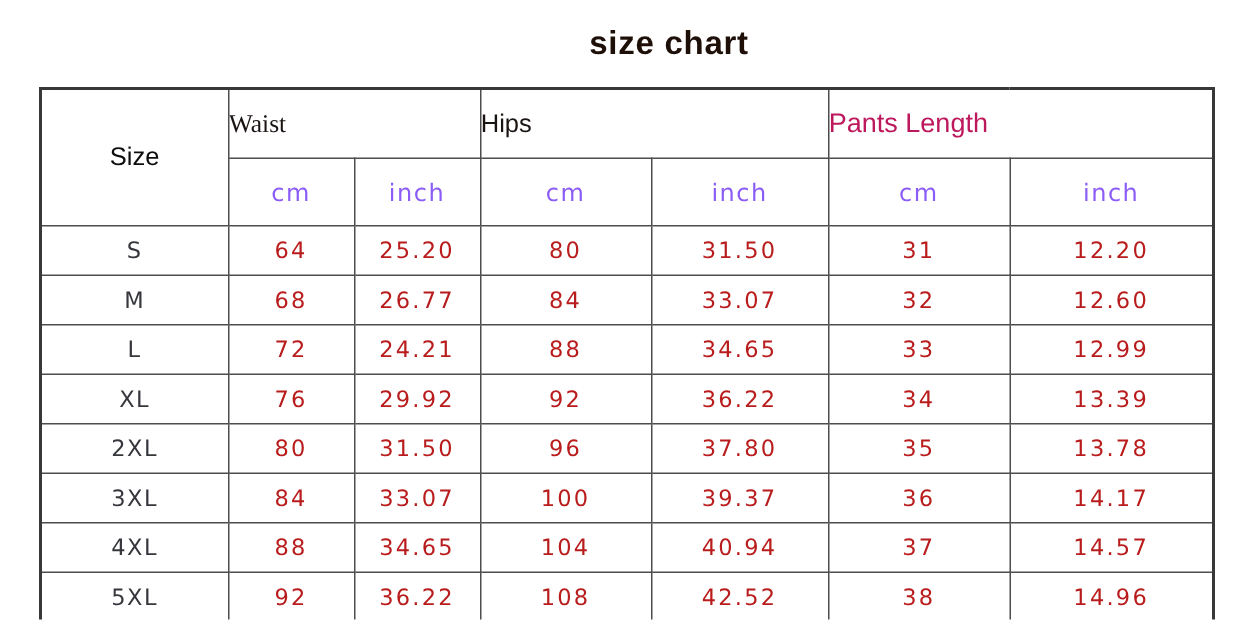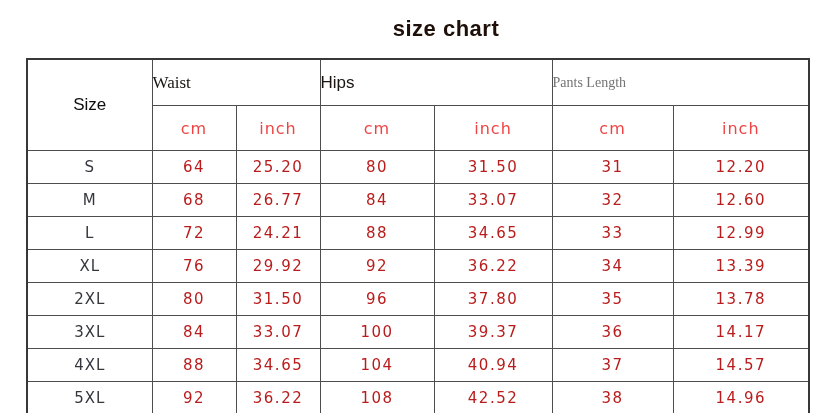"Pants Length" th.group-pants { color: #737373 -> #be185d; font-family: Liberation Serif, serif -> none; font-size: 14px -> 18px }
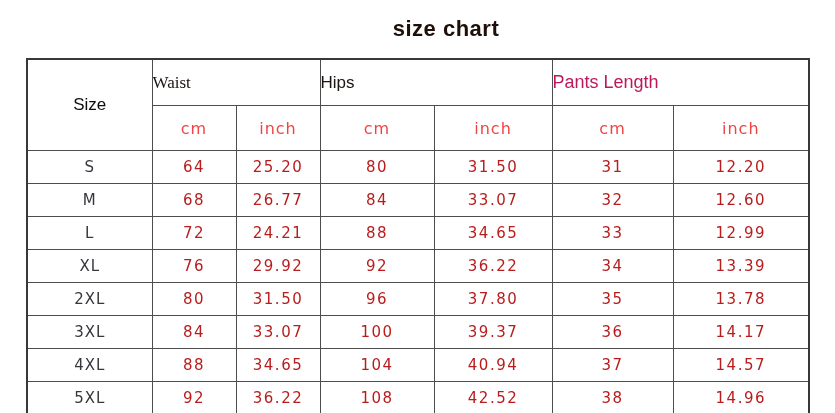"cm" th.sub-head { color: #ef4444 -> #8b5cf6 }
